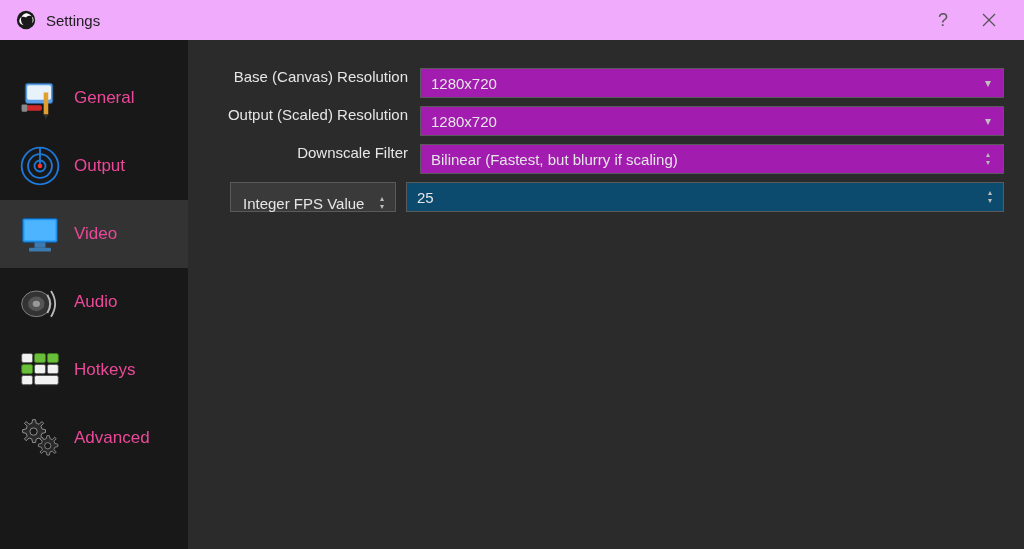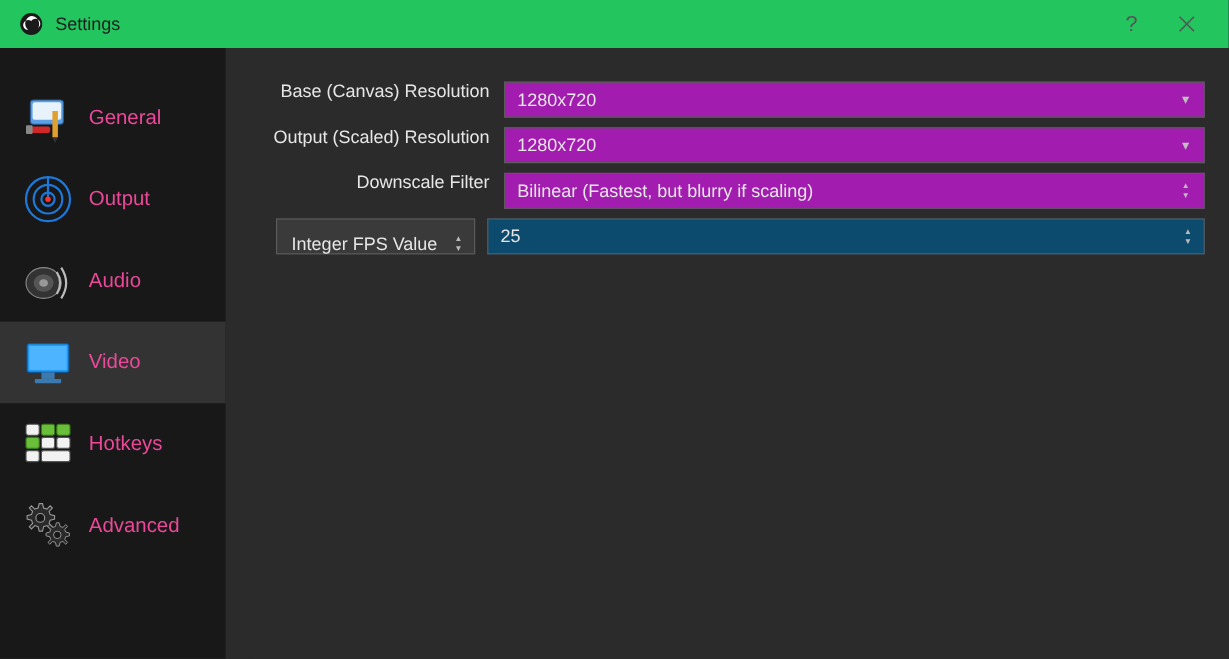"Settings" .titlebar { background: #22c55e -> #f0abfc }
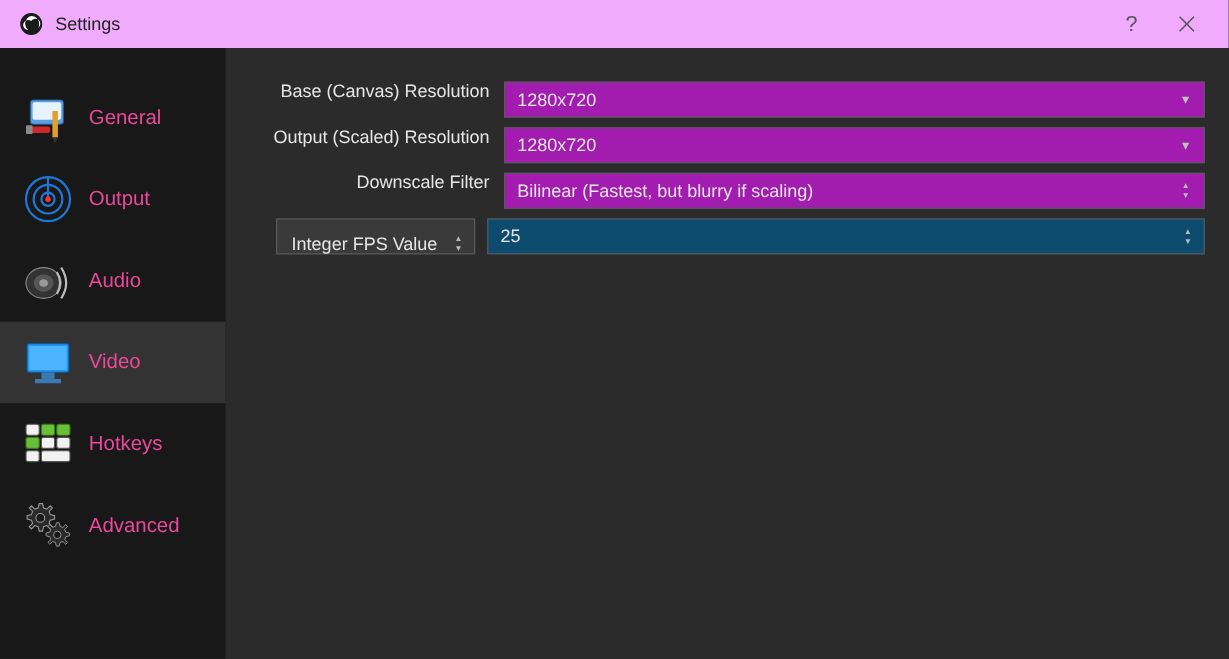"Audio" div.side-item { order: before "Video" -> after "Video" }
